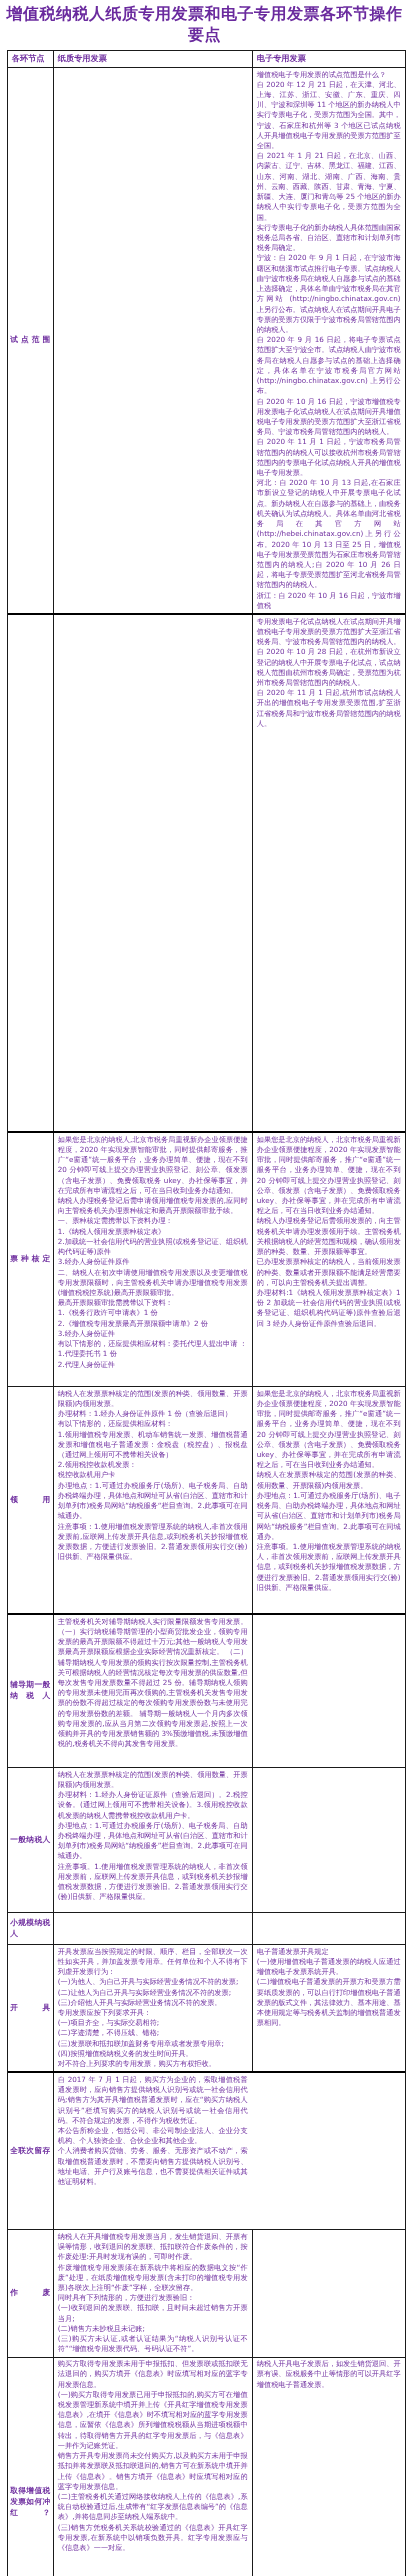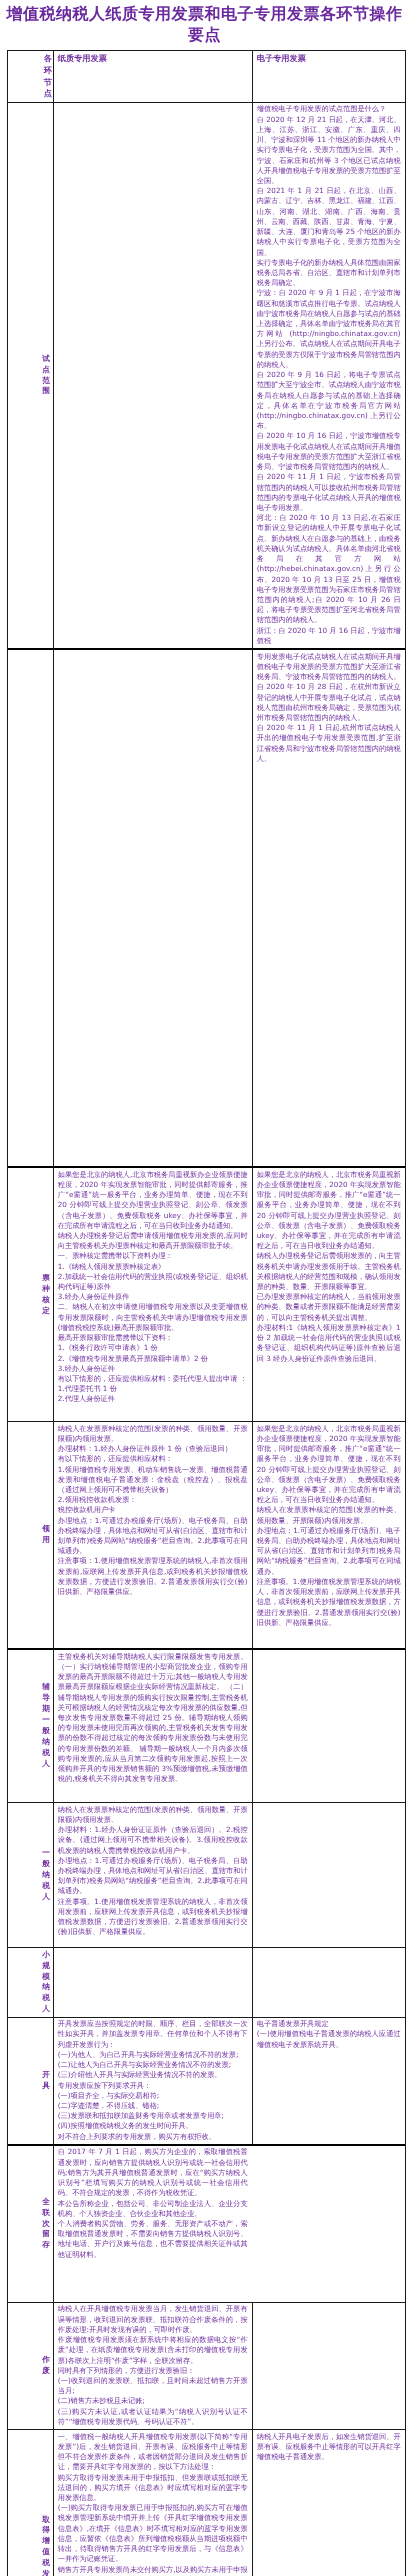"各环节点" .label-cell { margin-left: 32px -> none }
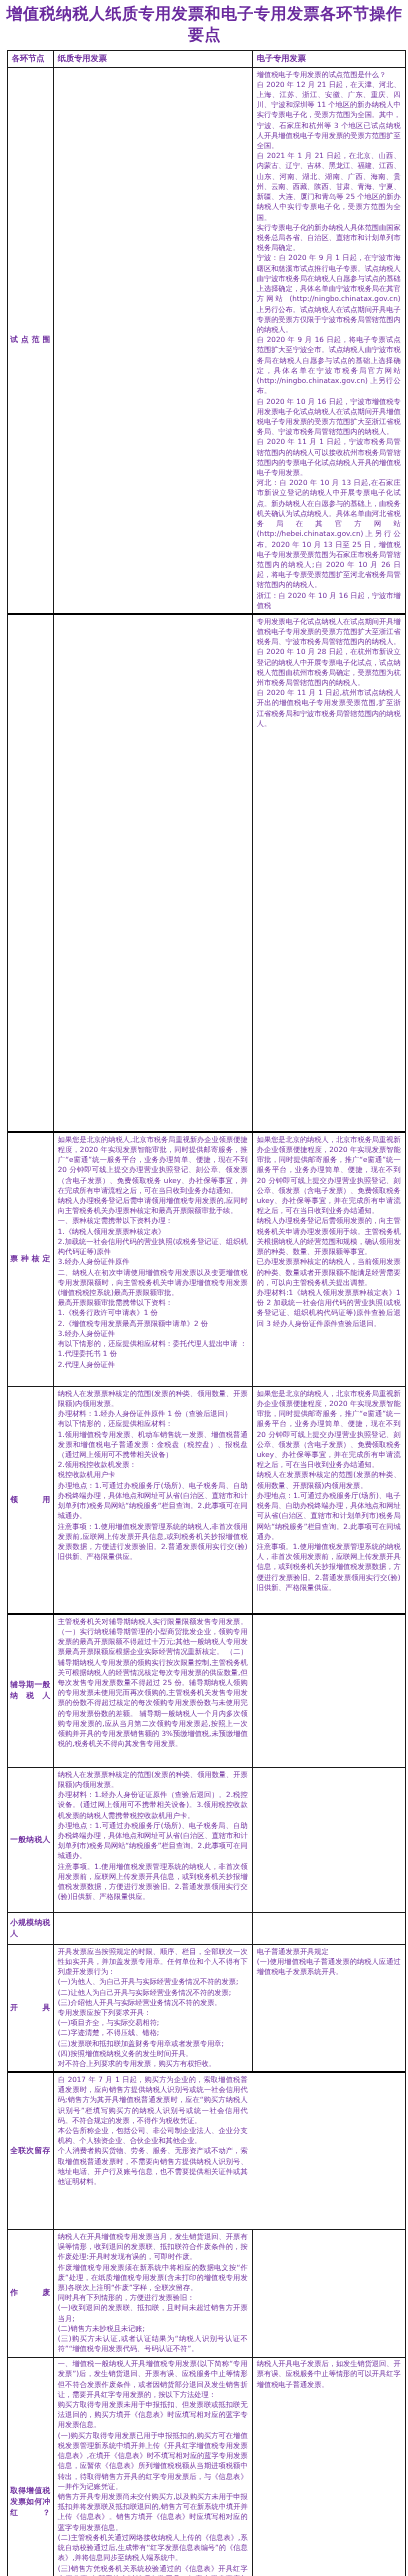"(二)增值税电子普通发票的开票方和受票方需要纸质发票的，可以自行打印增值税电子普" p { html: none -> <p>(二)增值税电子普通发票的开票方和受票方需要纸质发票的，可以自行打印增值税电子普通发票的版式文件，其法律效力、基本用途、基本使用规定等与税务机关监制的增值税普通发票相同。</p> }
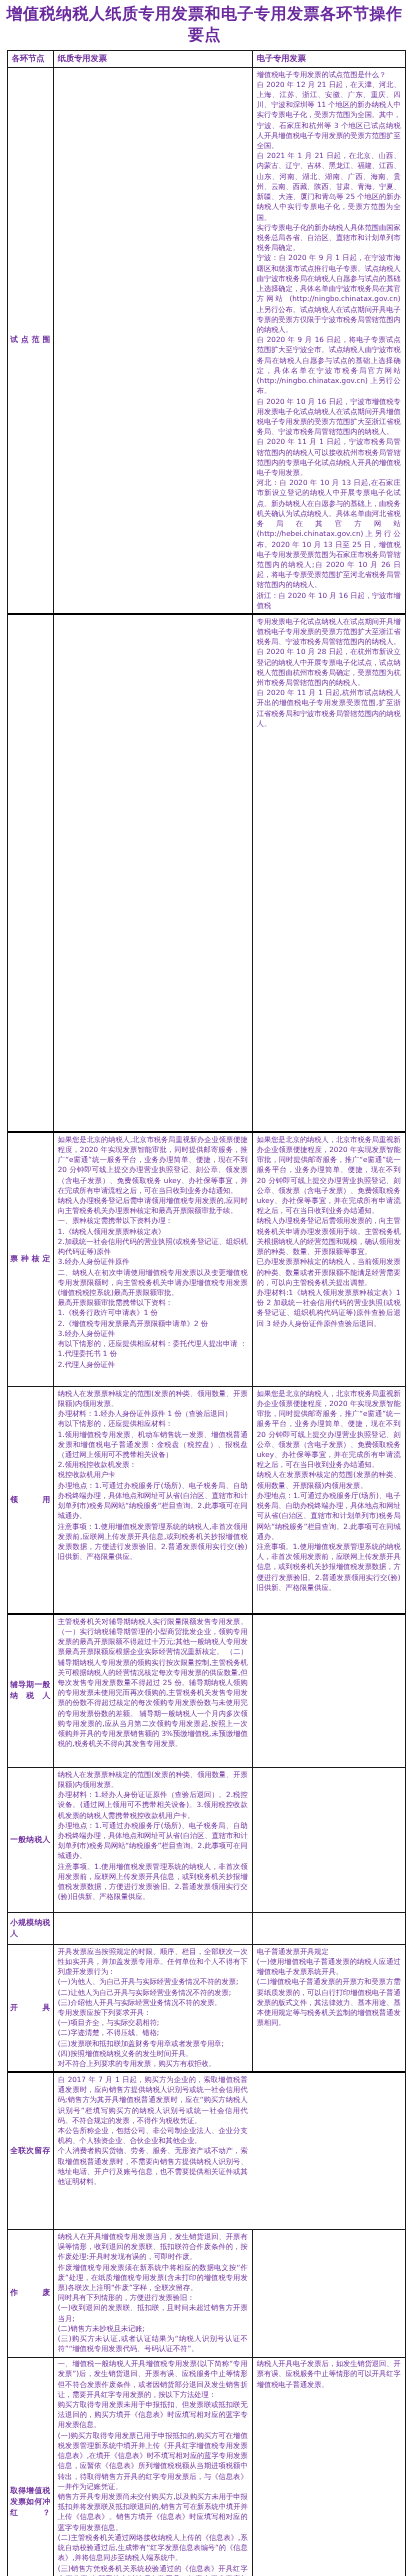"一、增值税一般纳税人开具增值税专用发票(以下简称“专用发票”)后，发生销货退回、" p { html: <p>一、增值税一般纳税人开具增值税专用发票(以下简称“专用发票”)后，发生销货退回、开票有误、应税服务中止等情形但不符合发票作废条件，或者因销货部分退回及发生销售折让，需要开具红字专用发票的，按以下方法处理：</p> -> none }
